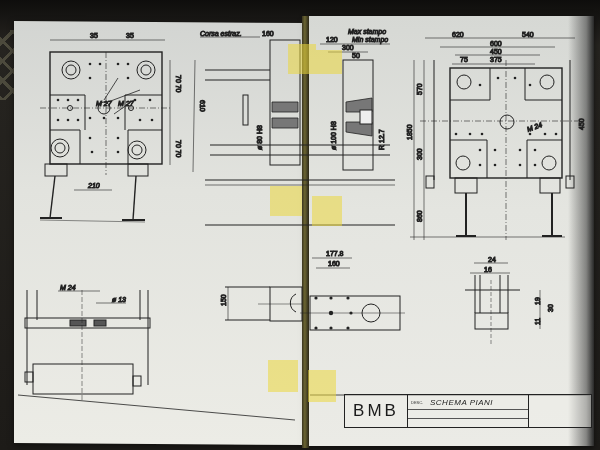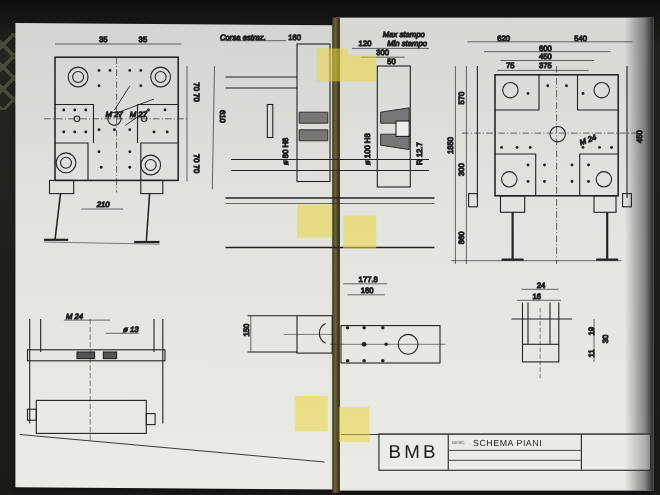"SCHEMA PIANI" .tb-desc-val { font-style: none -> italic }
